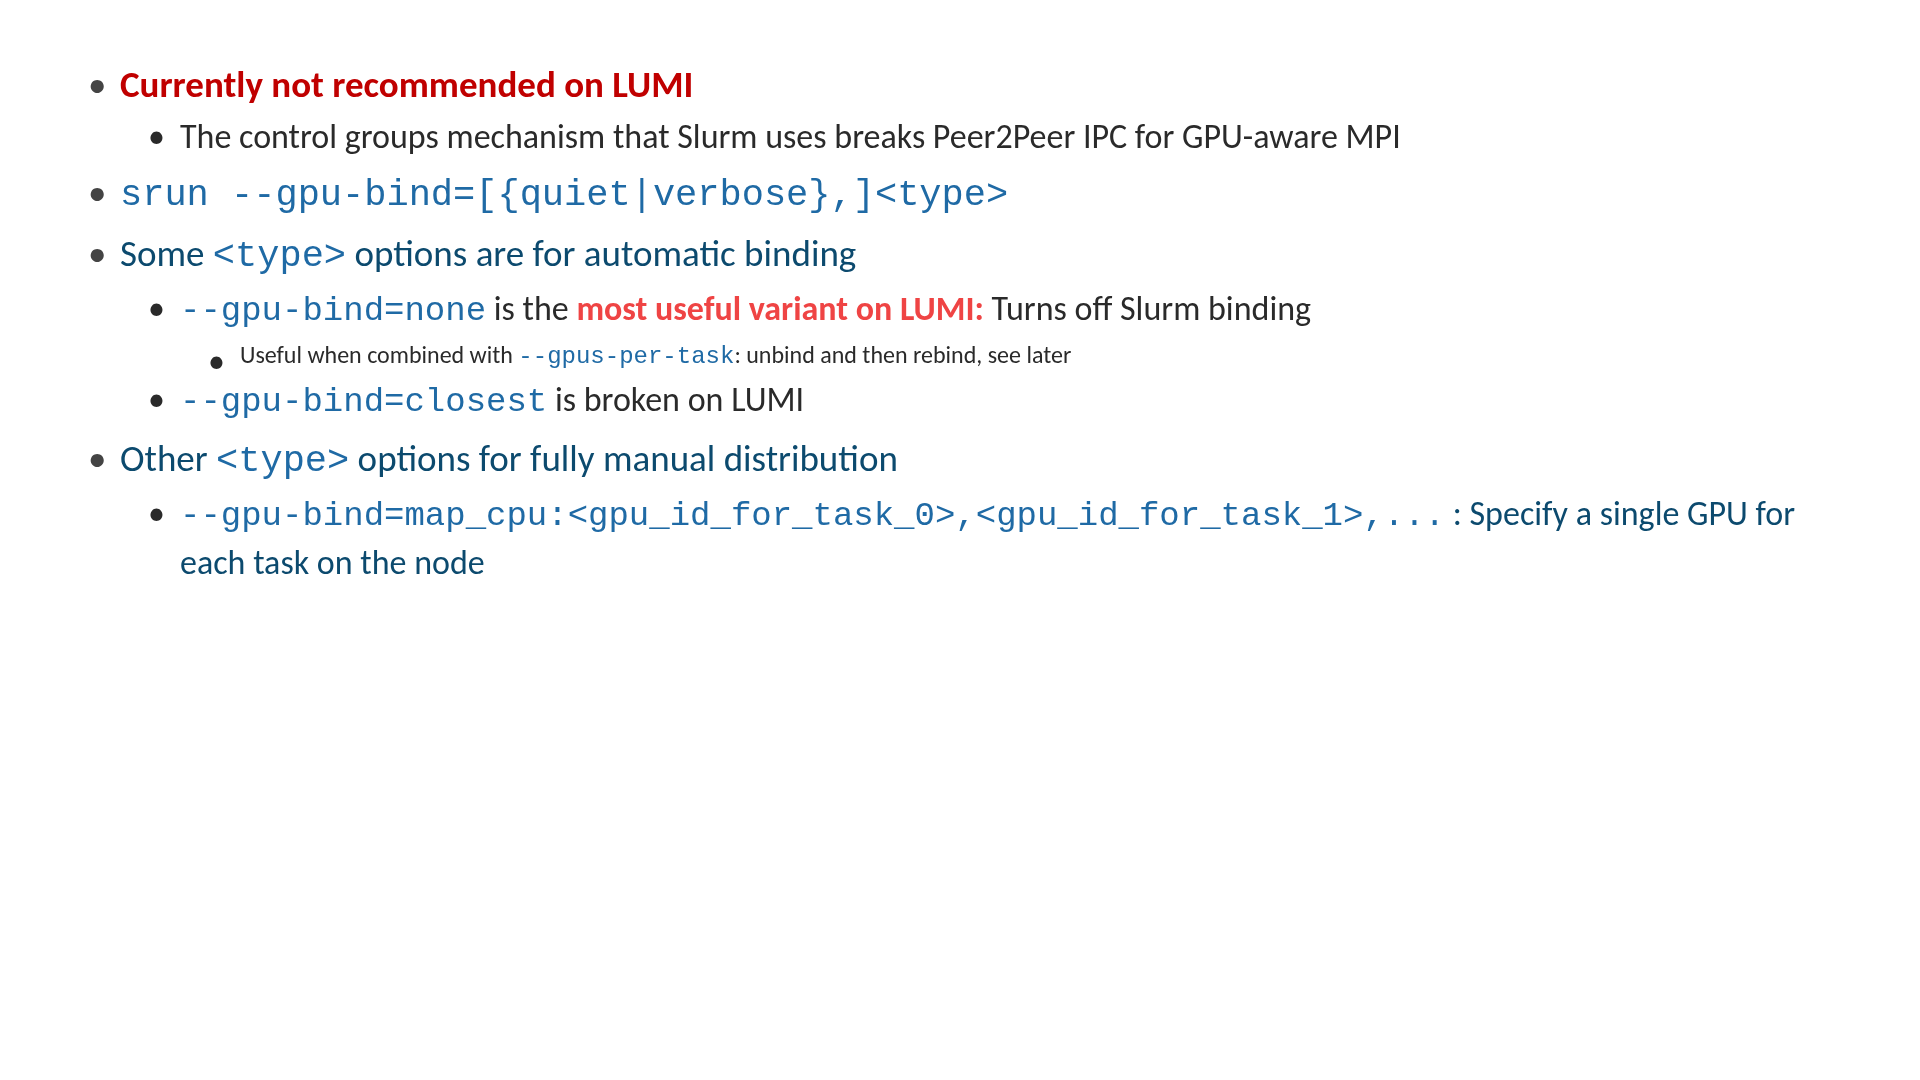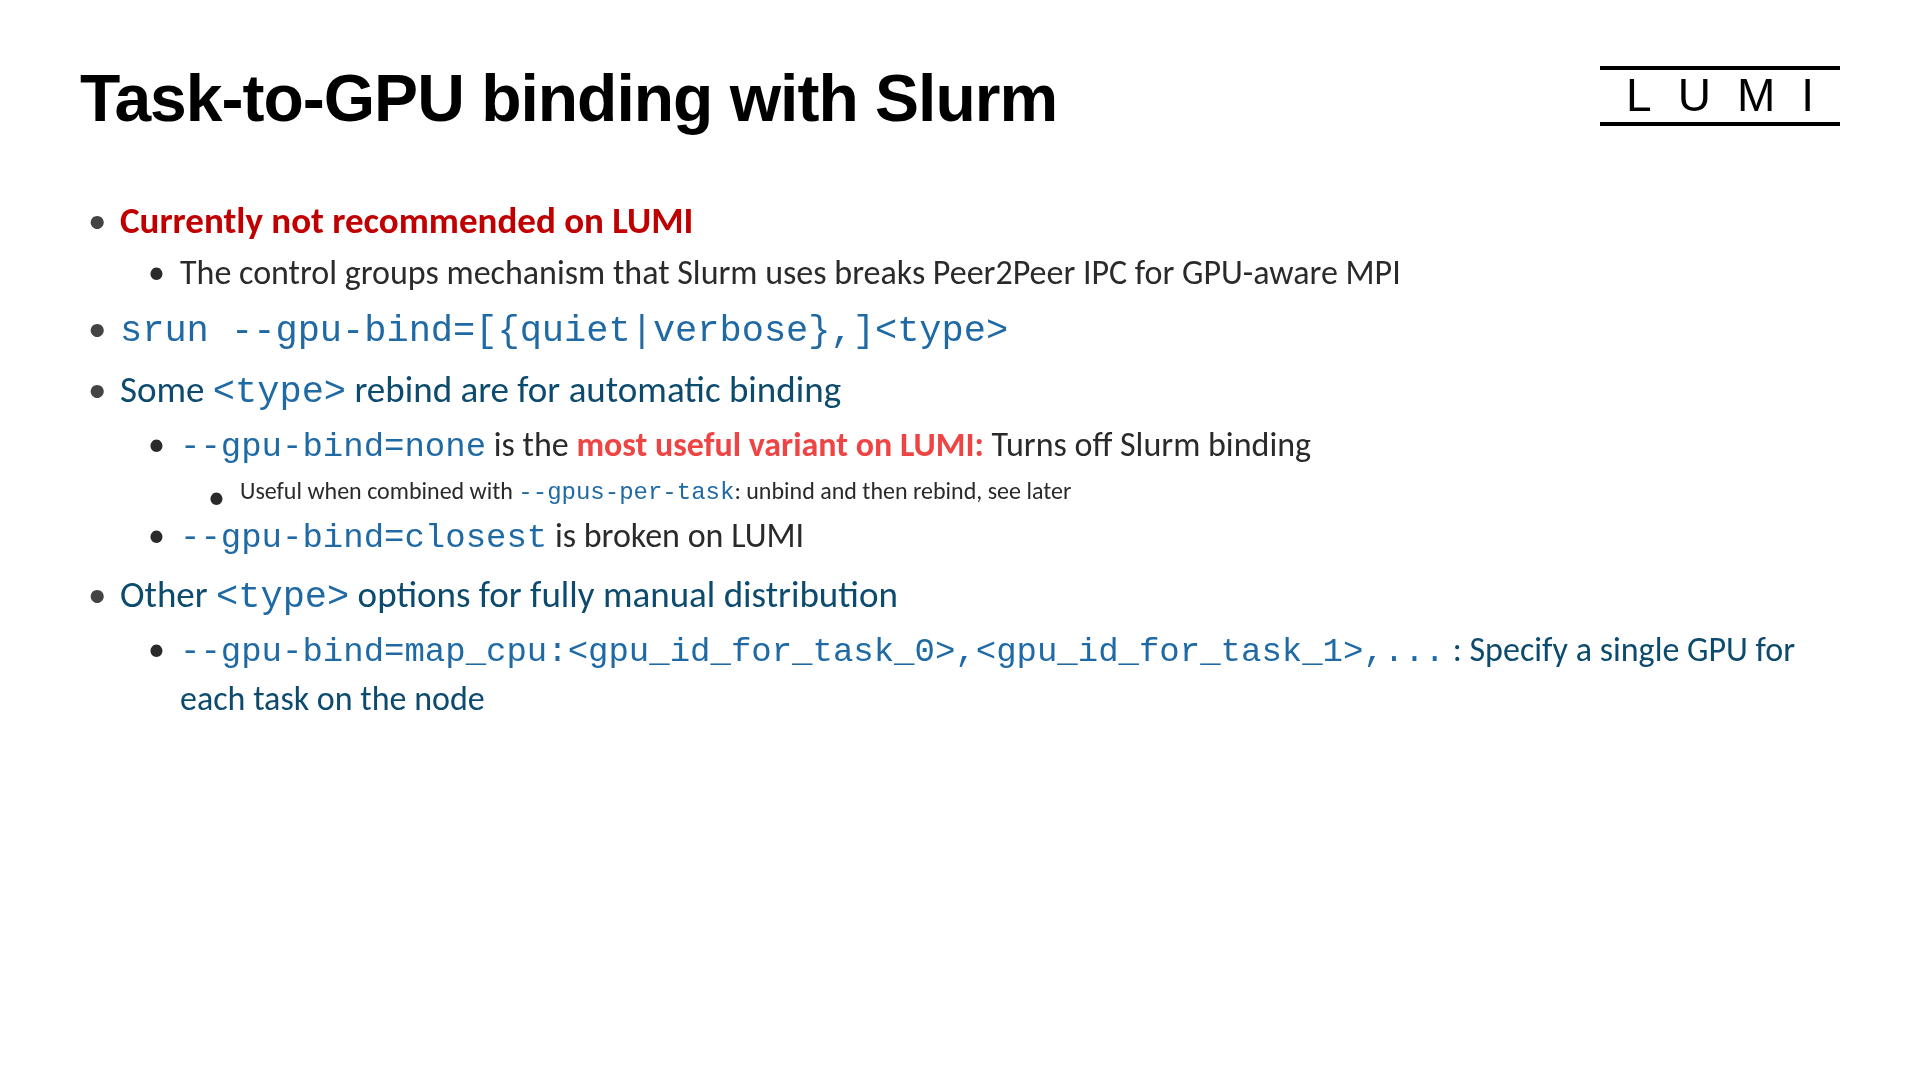"Task-to-GPU binding with Slurm" div.header { html: <div> <h1>Task-to-GPU binding with Slurm</h1> <div>LUMI</div> </div> -> none }
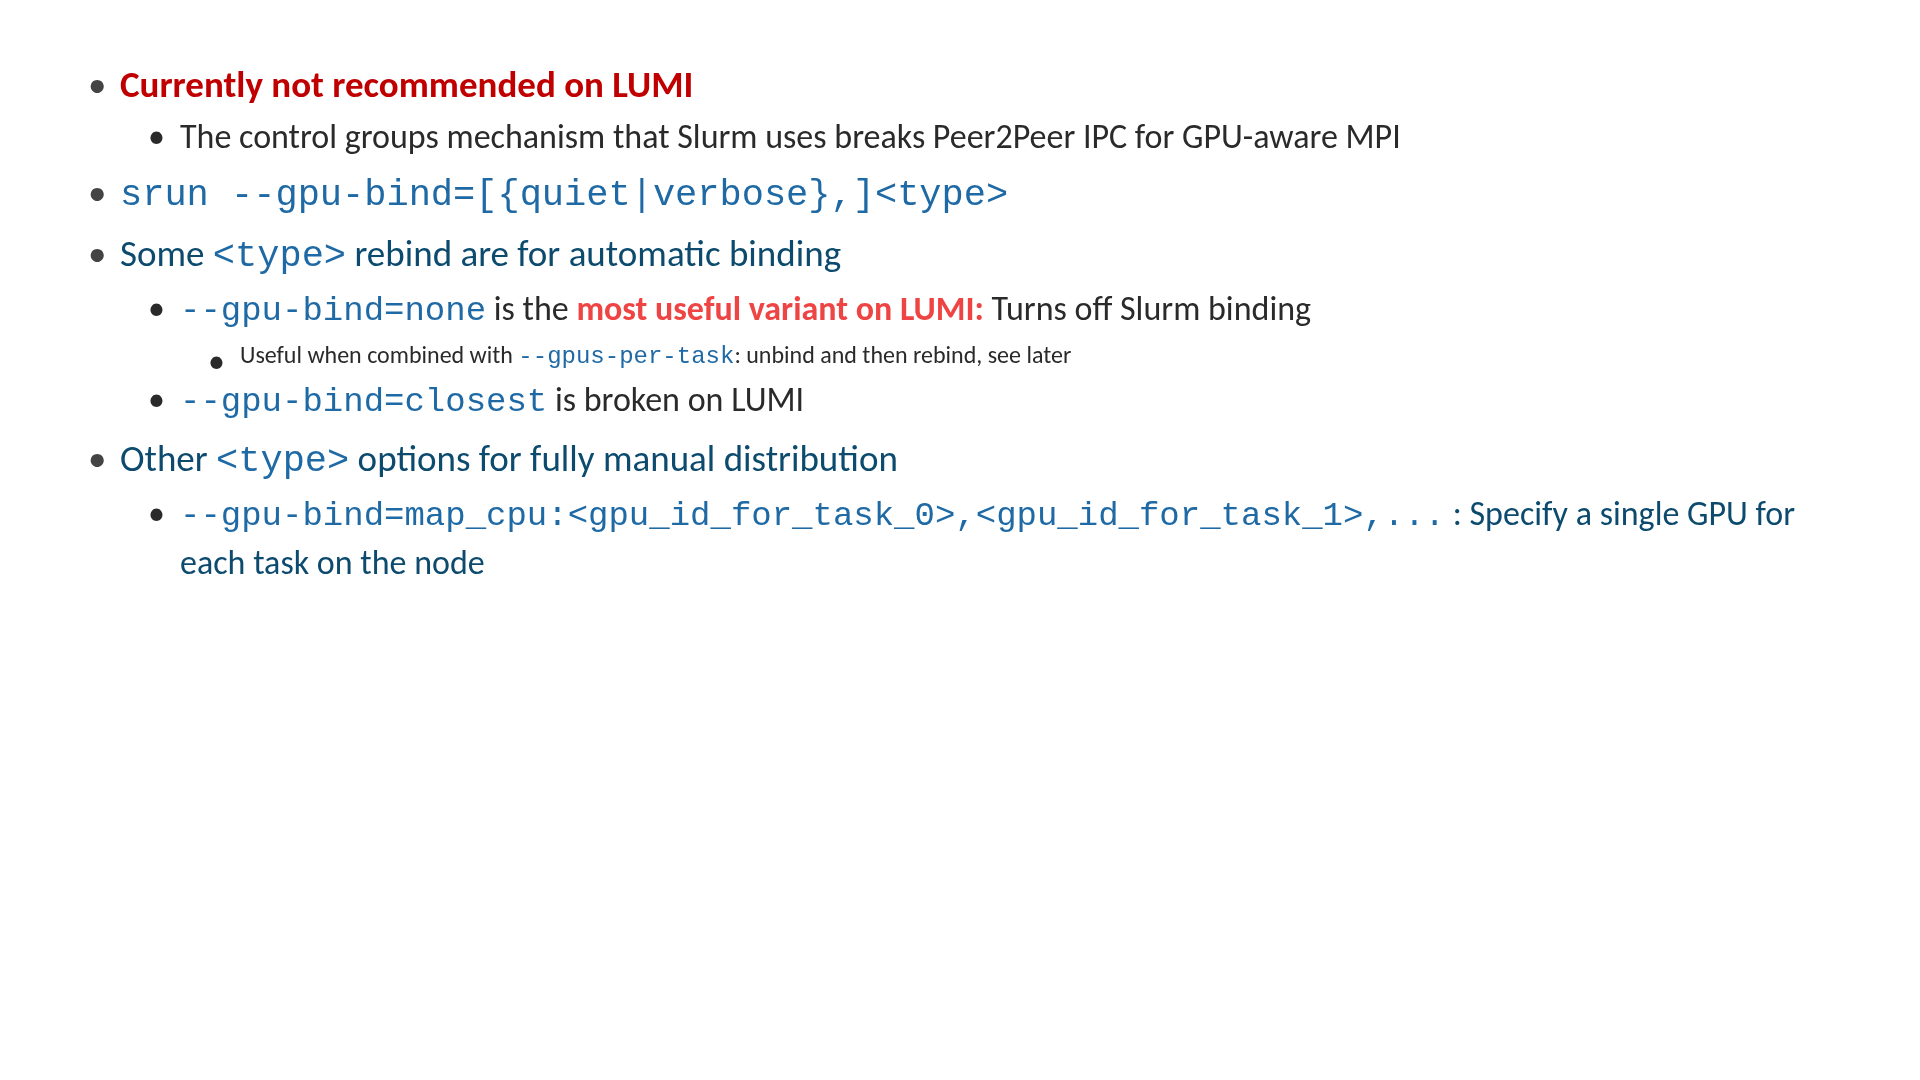"rebind are for automatic binding" span.gray { text: rebind -> options }
